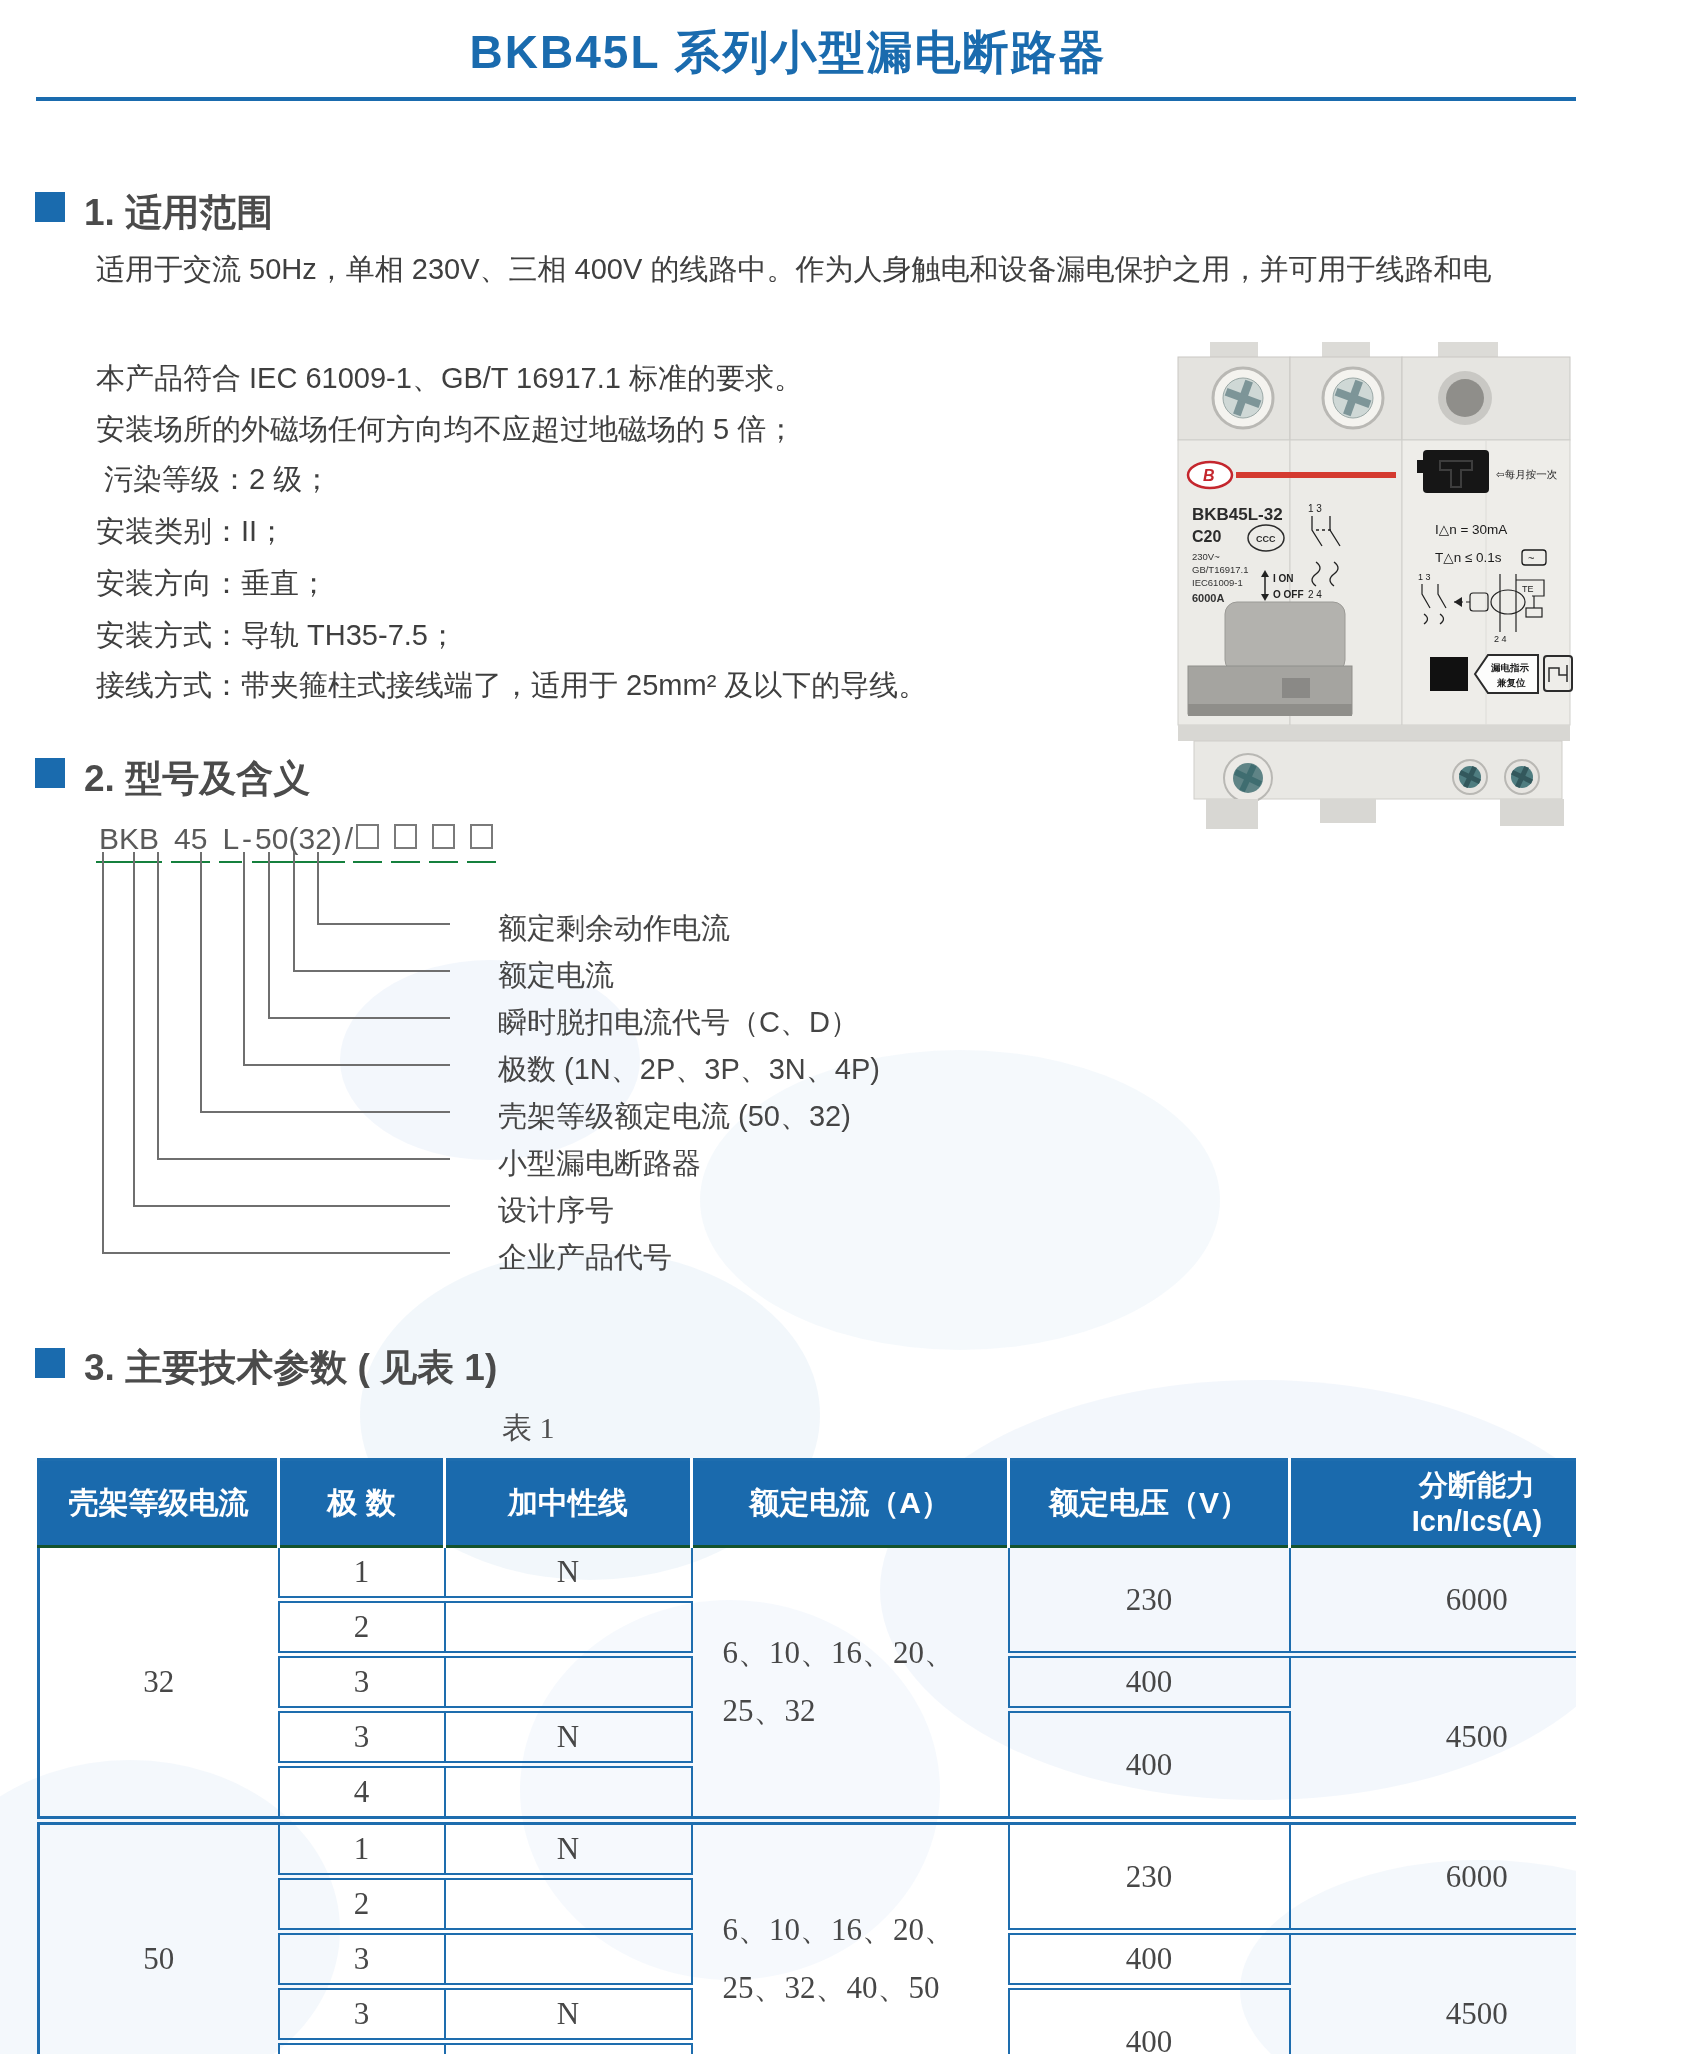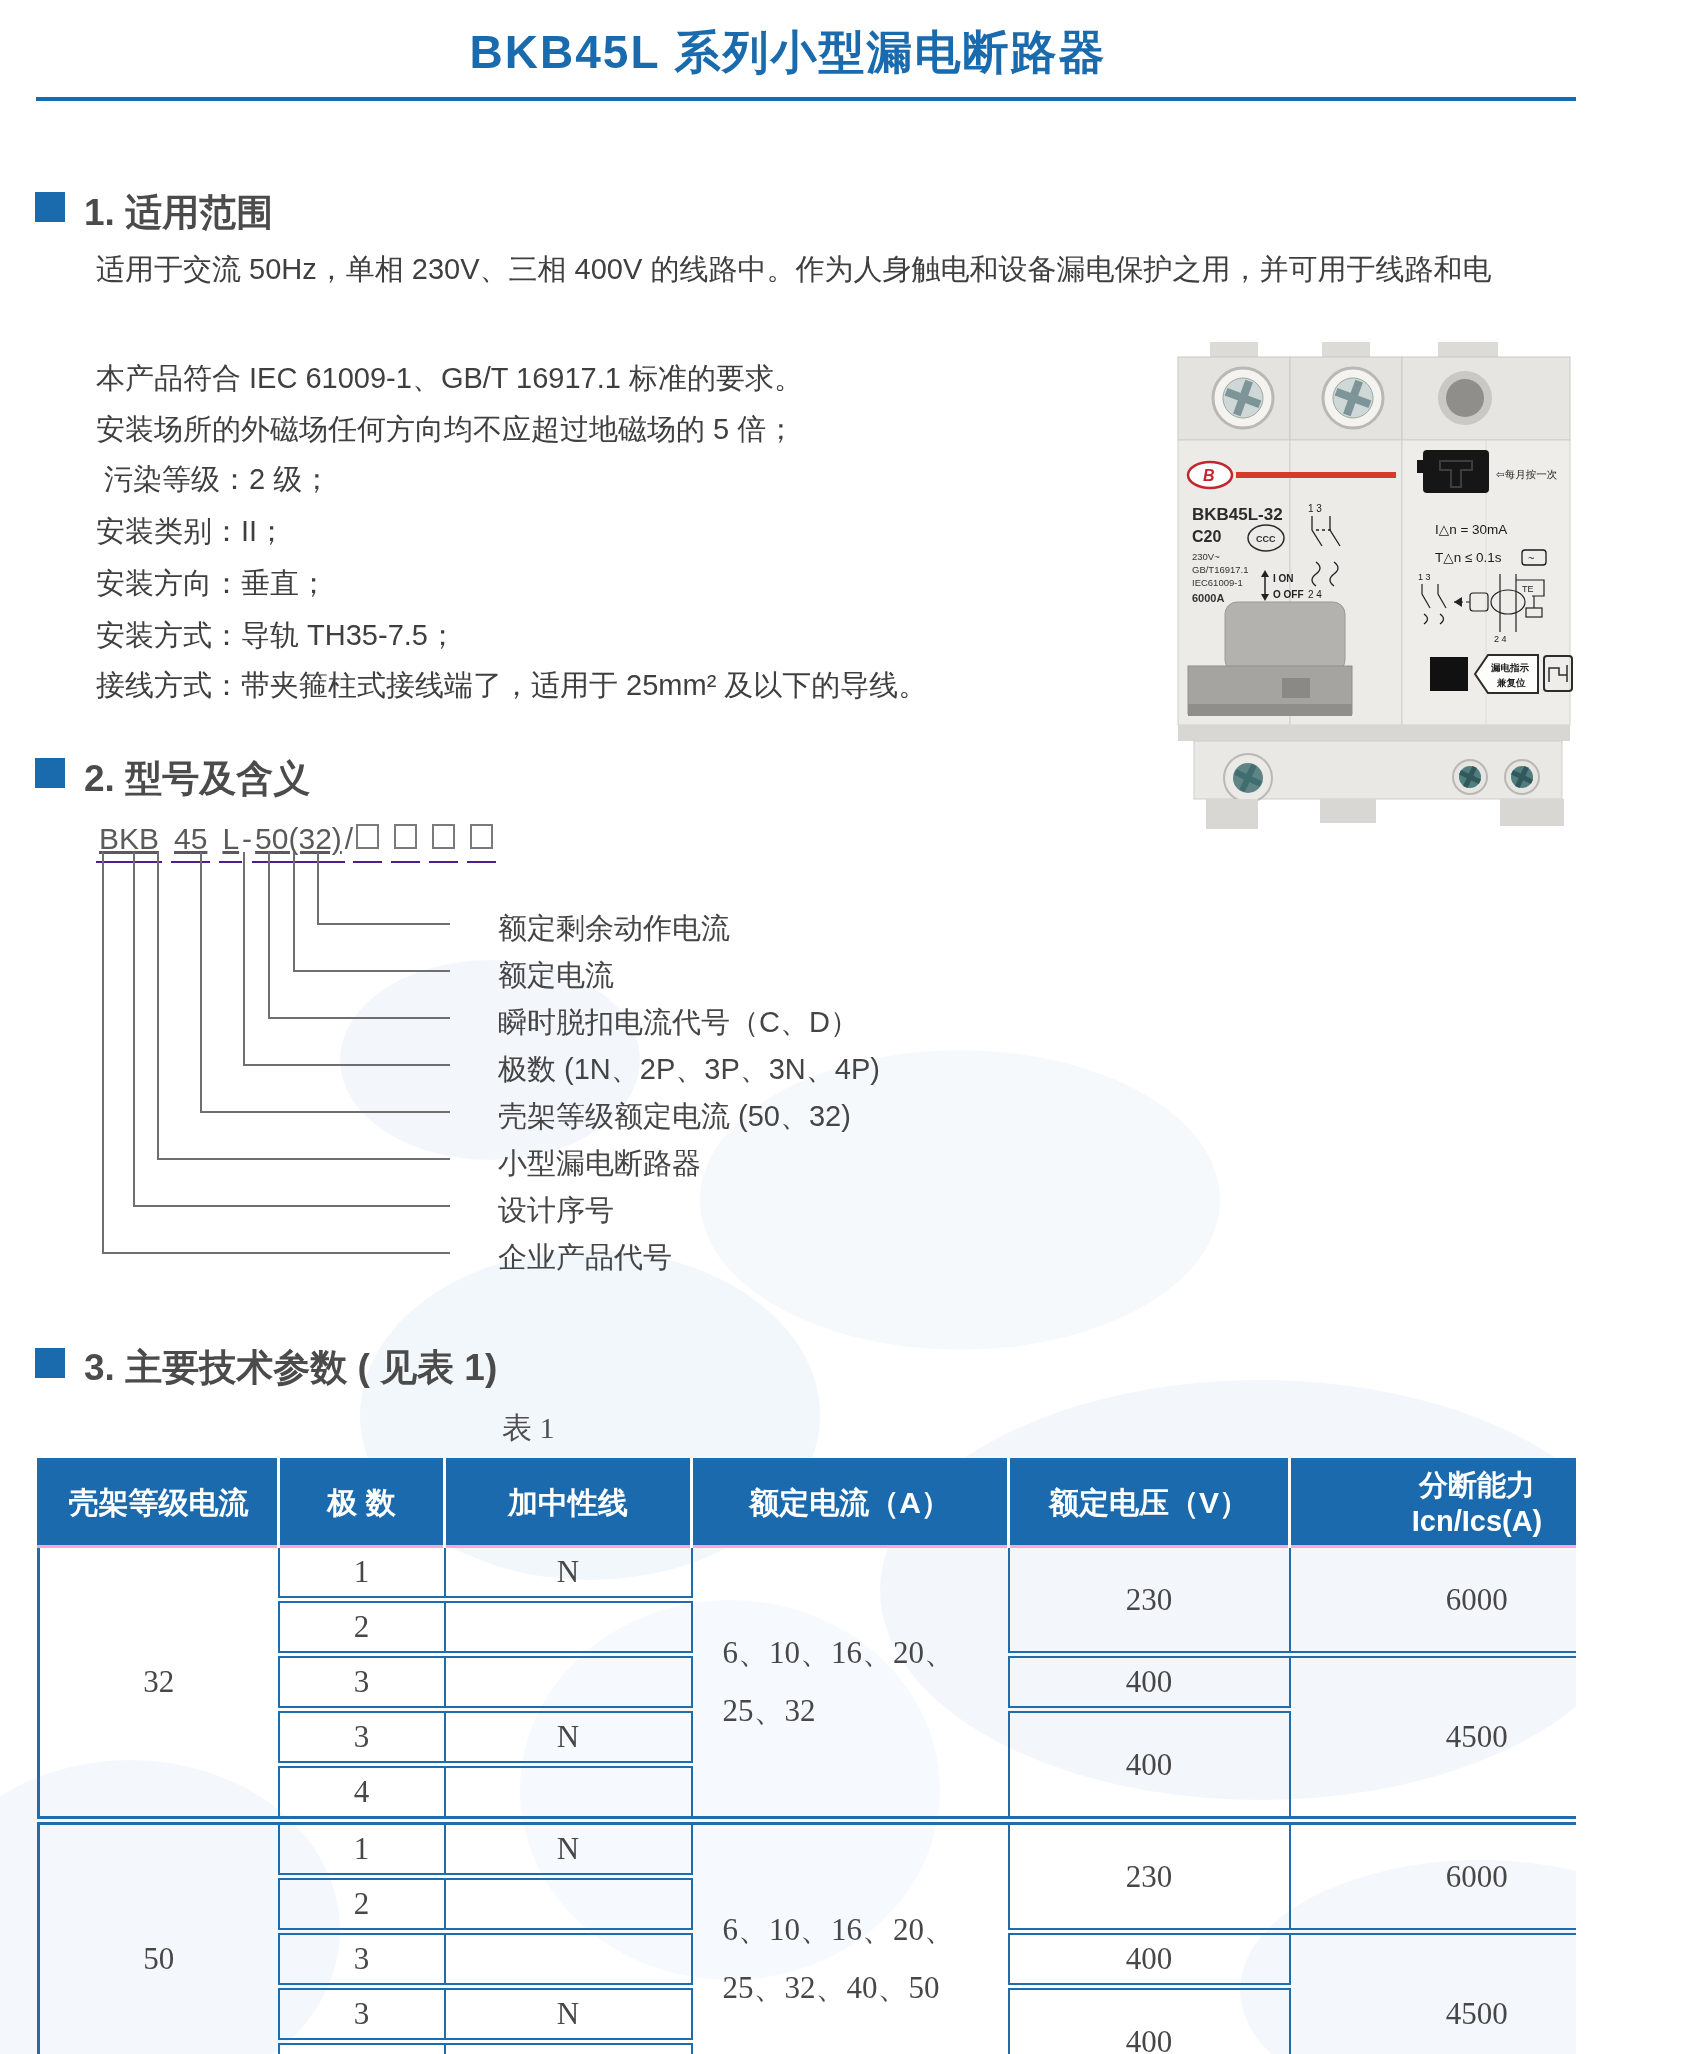"BKB" .useg { border-bottom: 2px solid #4c1d95 -> 2px solid #15803d; text-decoration: underline -> none }
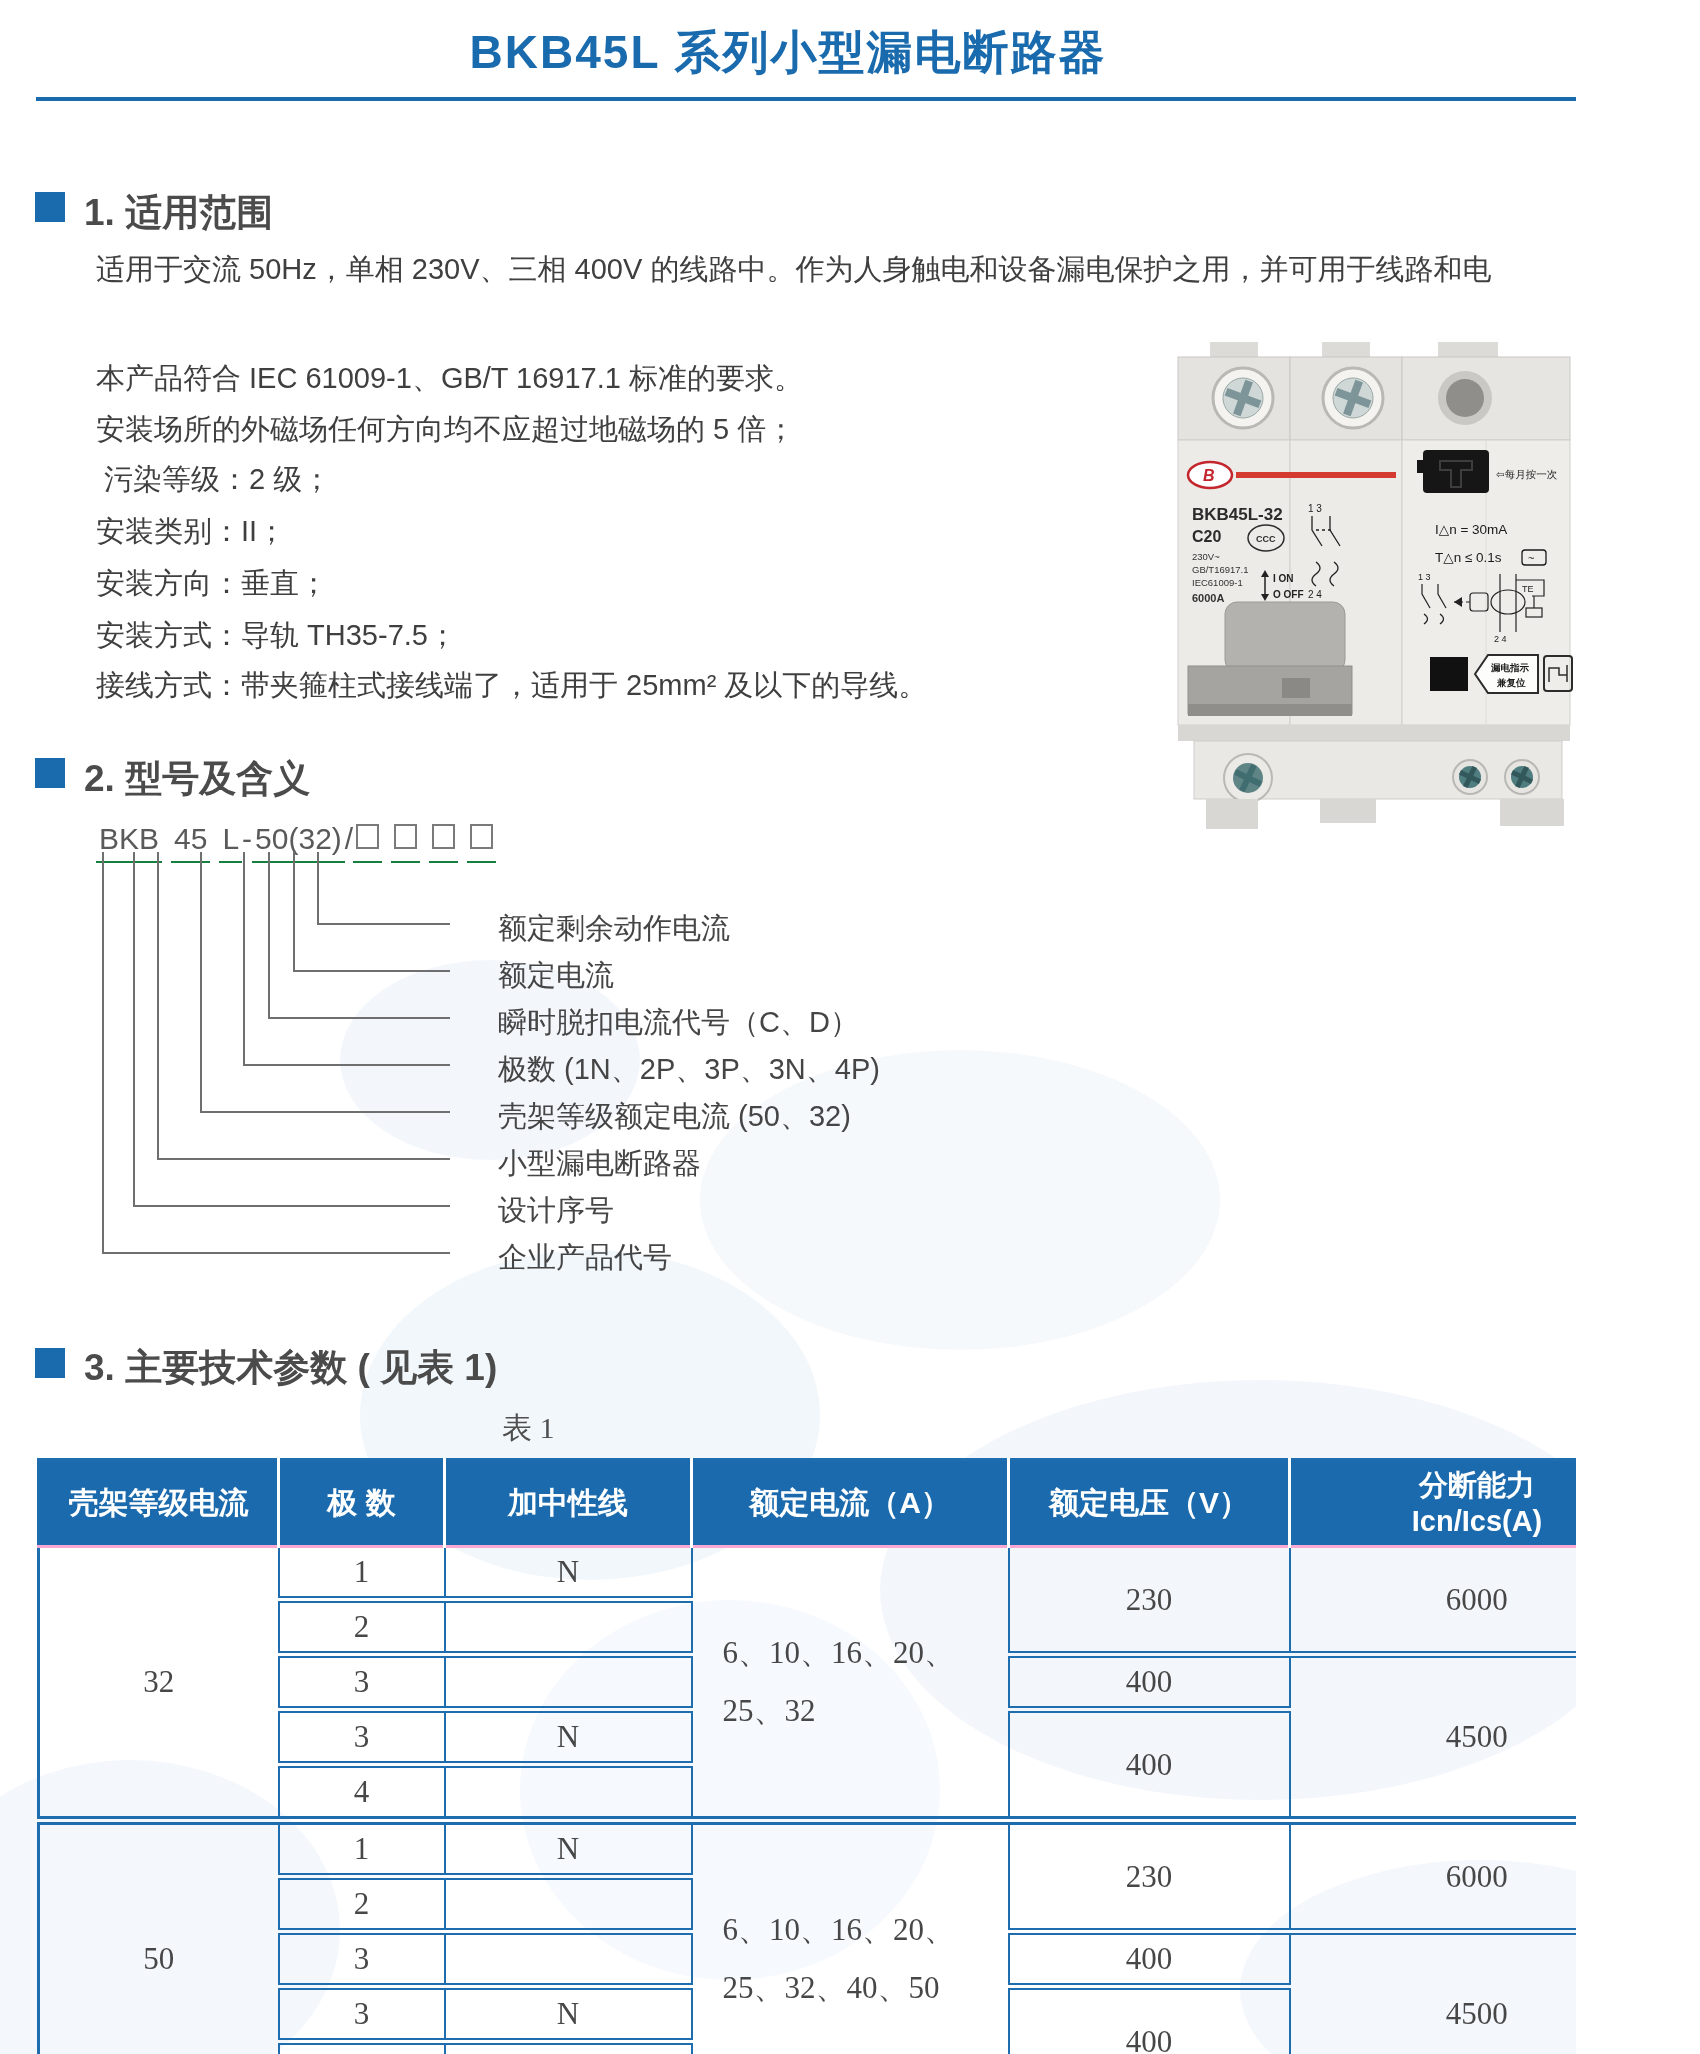"壳架等级电流" .spec-table thead tr { border-bottom: 3px solid #f9a8d4 -> 3px solid #14532d }
